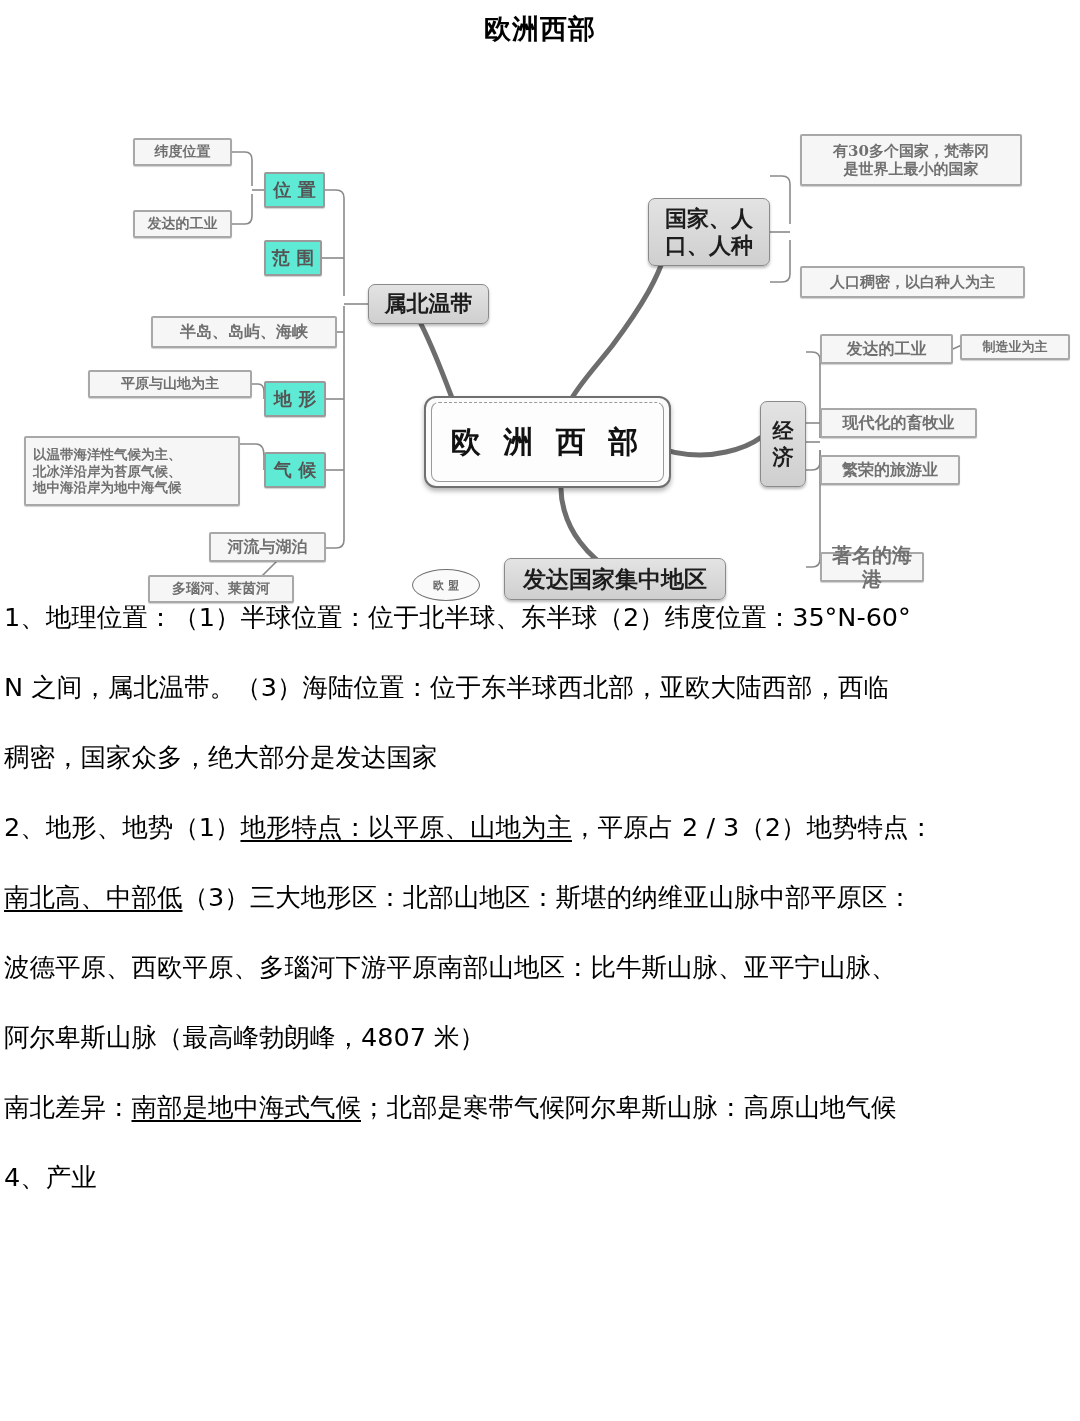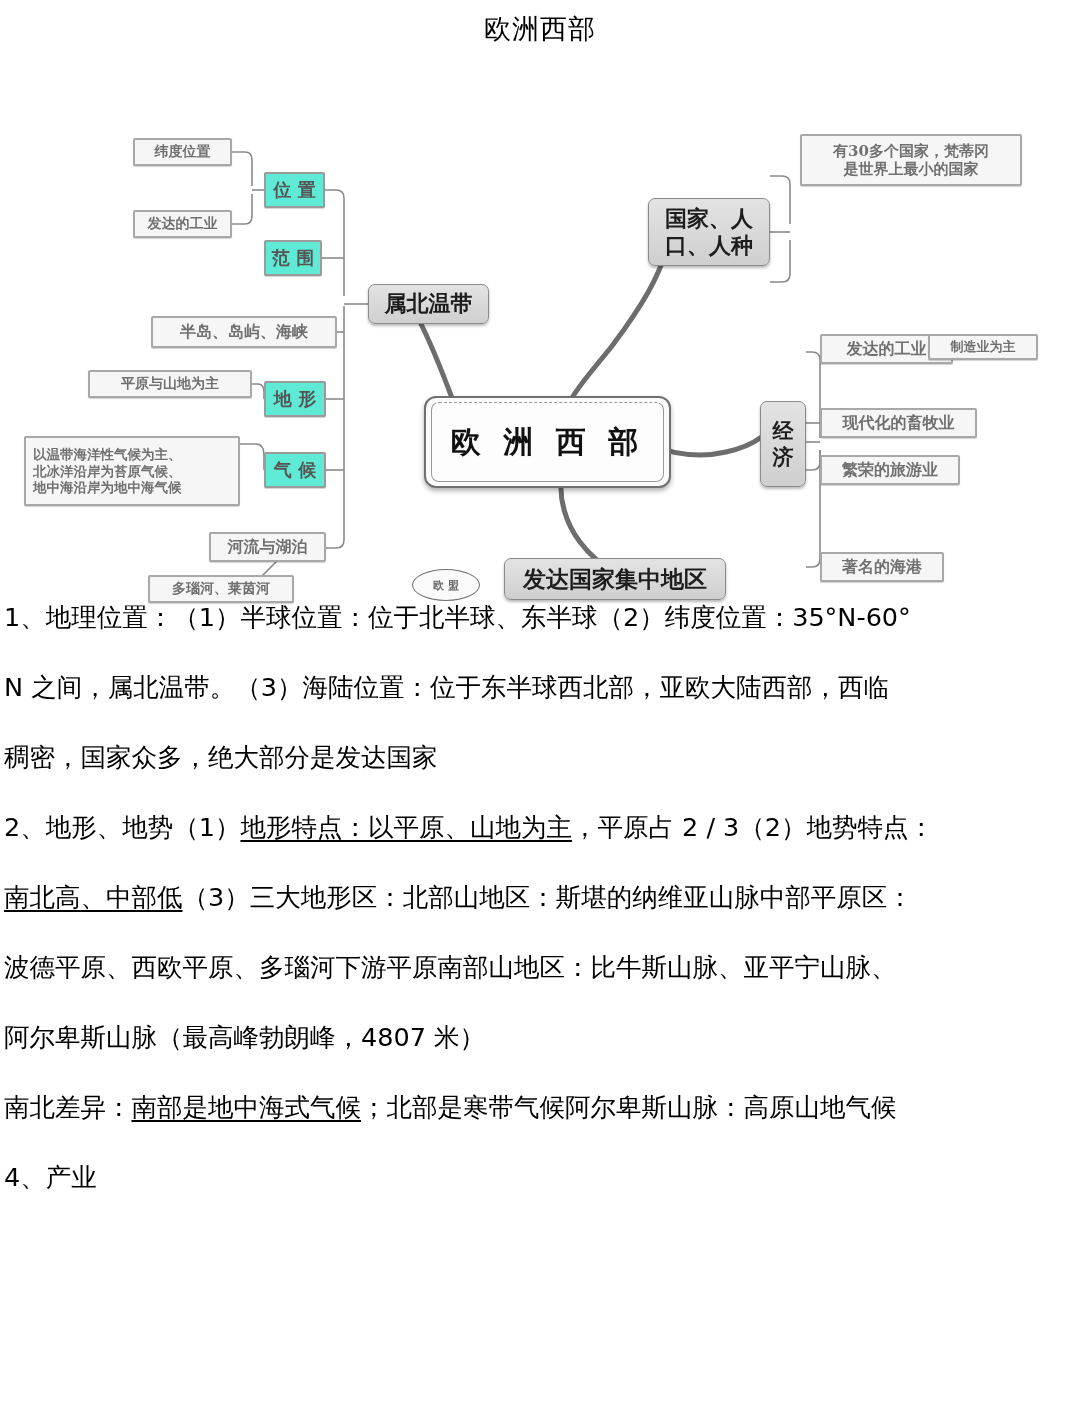"欧洲西部" #doc-title { font-weight: normal -> bold }
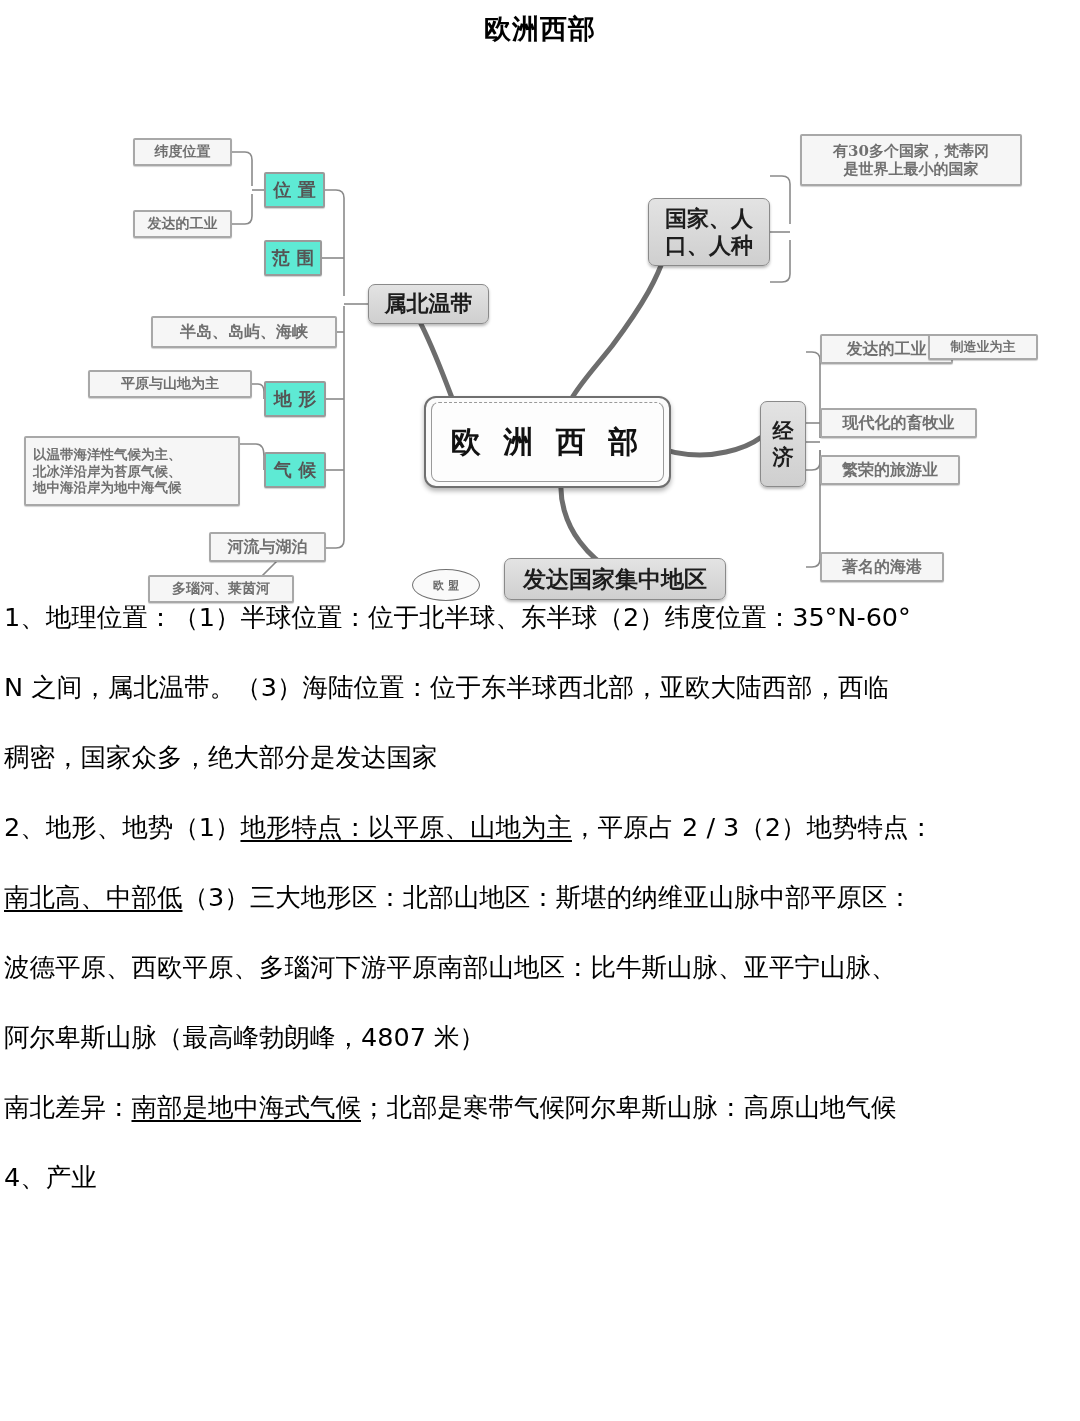"人口稠密，以白种人为主" div.node { html: none -> <div>人口稠密，以白种人为主</div> }
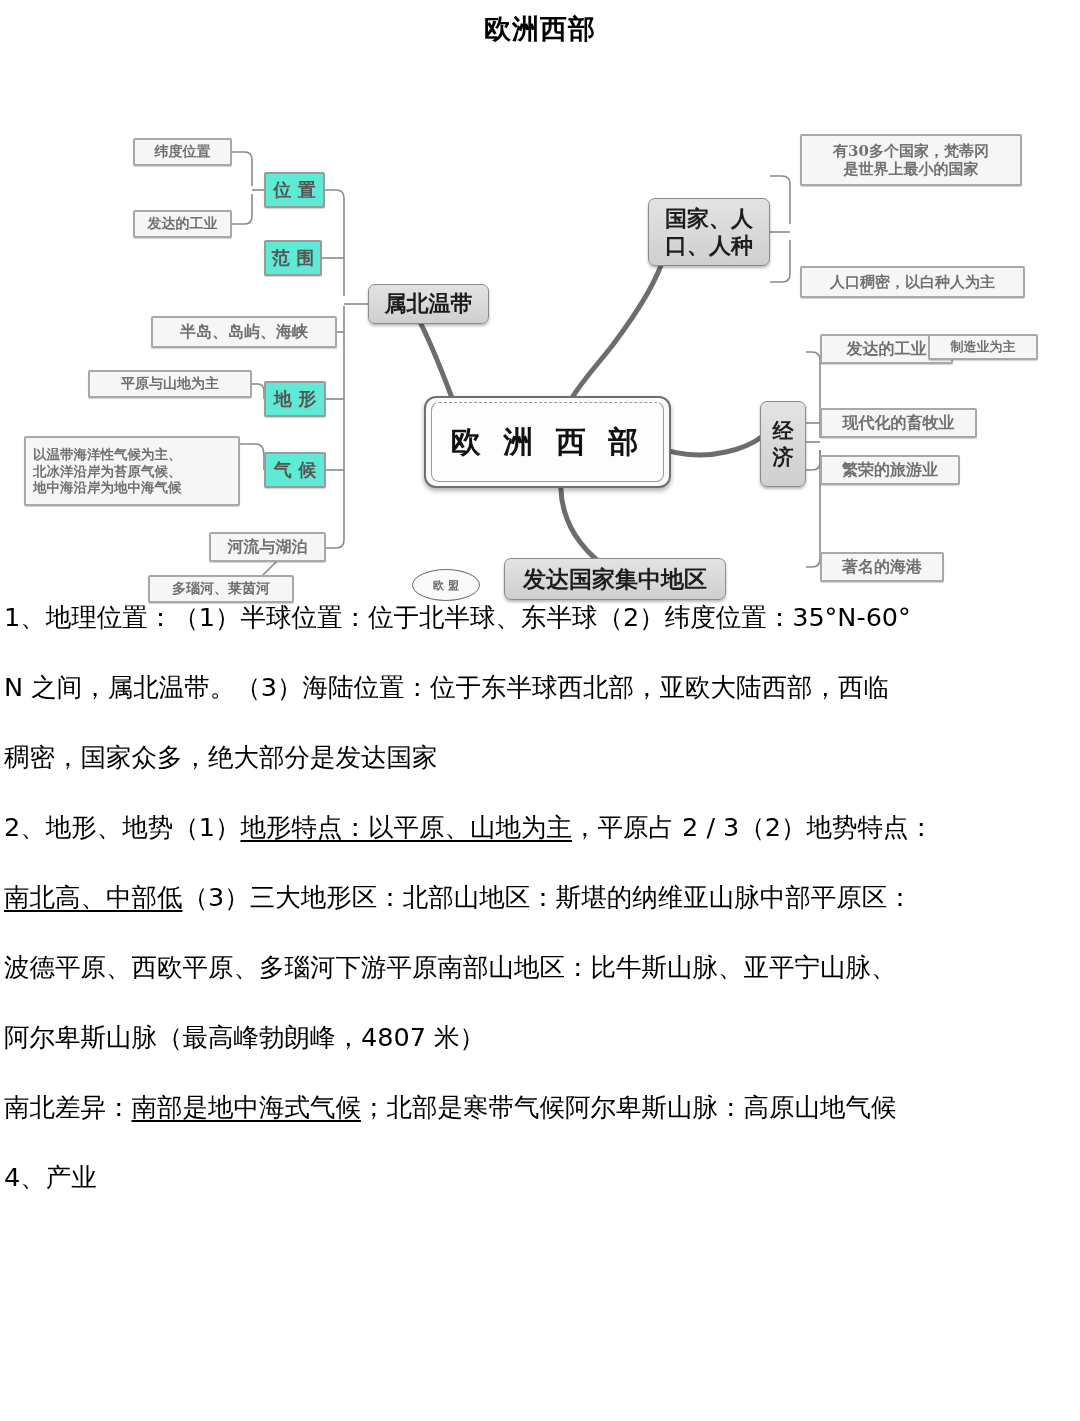"制造业为主" div.node { left: 928px -> 960px }
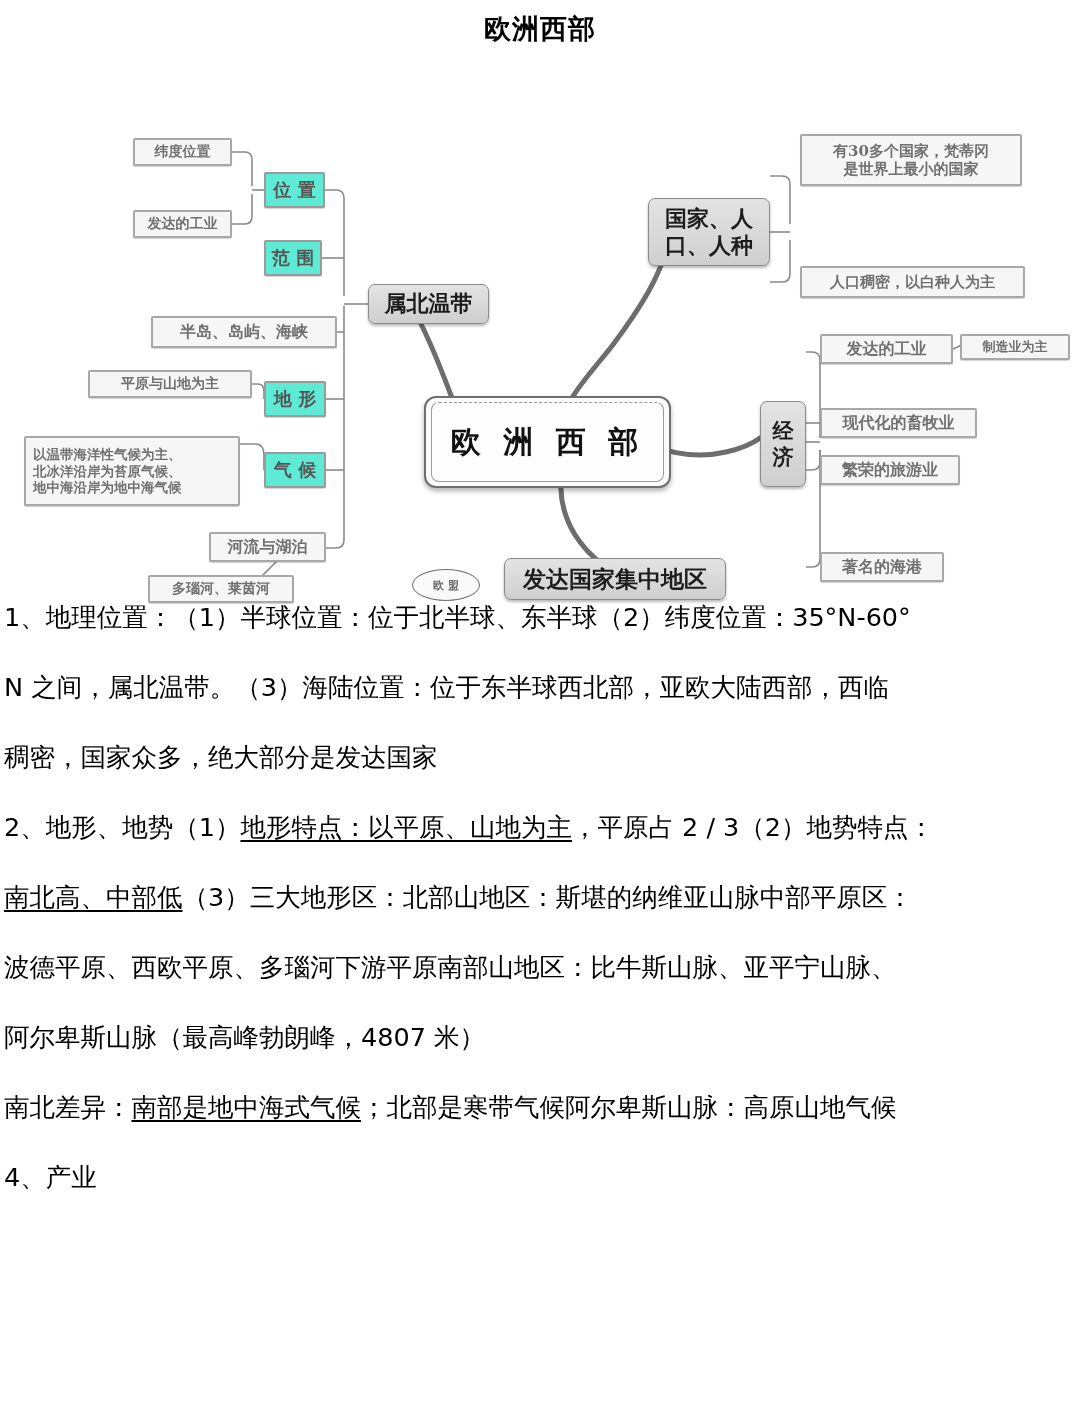"著名的海港" div.node { font-size: 16px -> 20px; width: 124px -> 104px }
